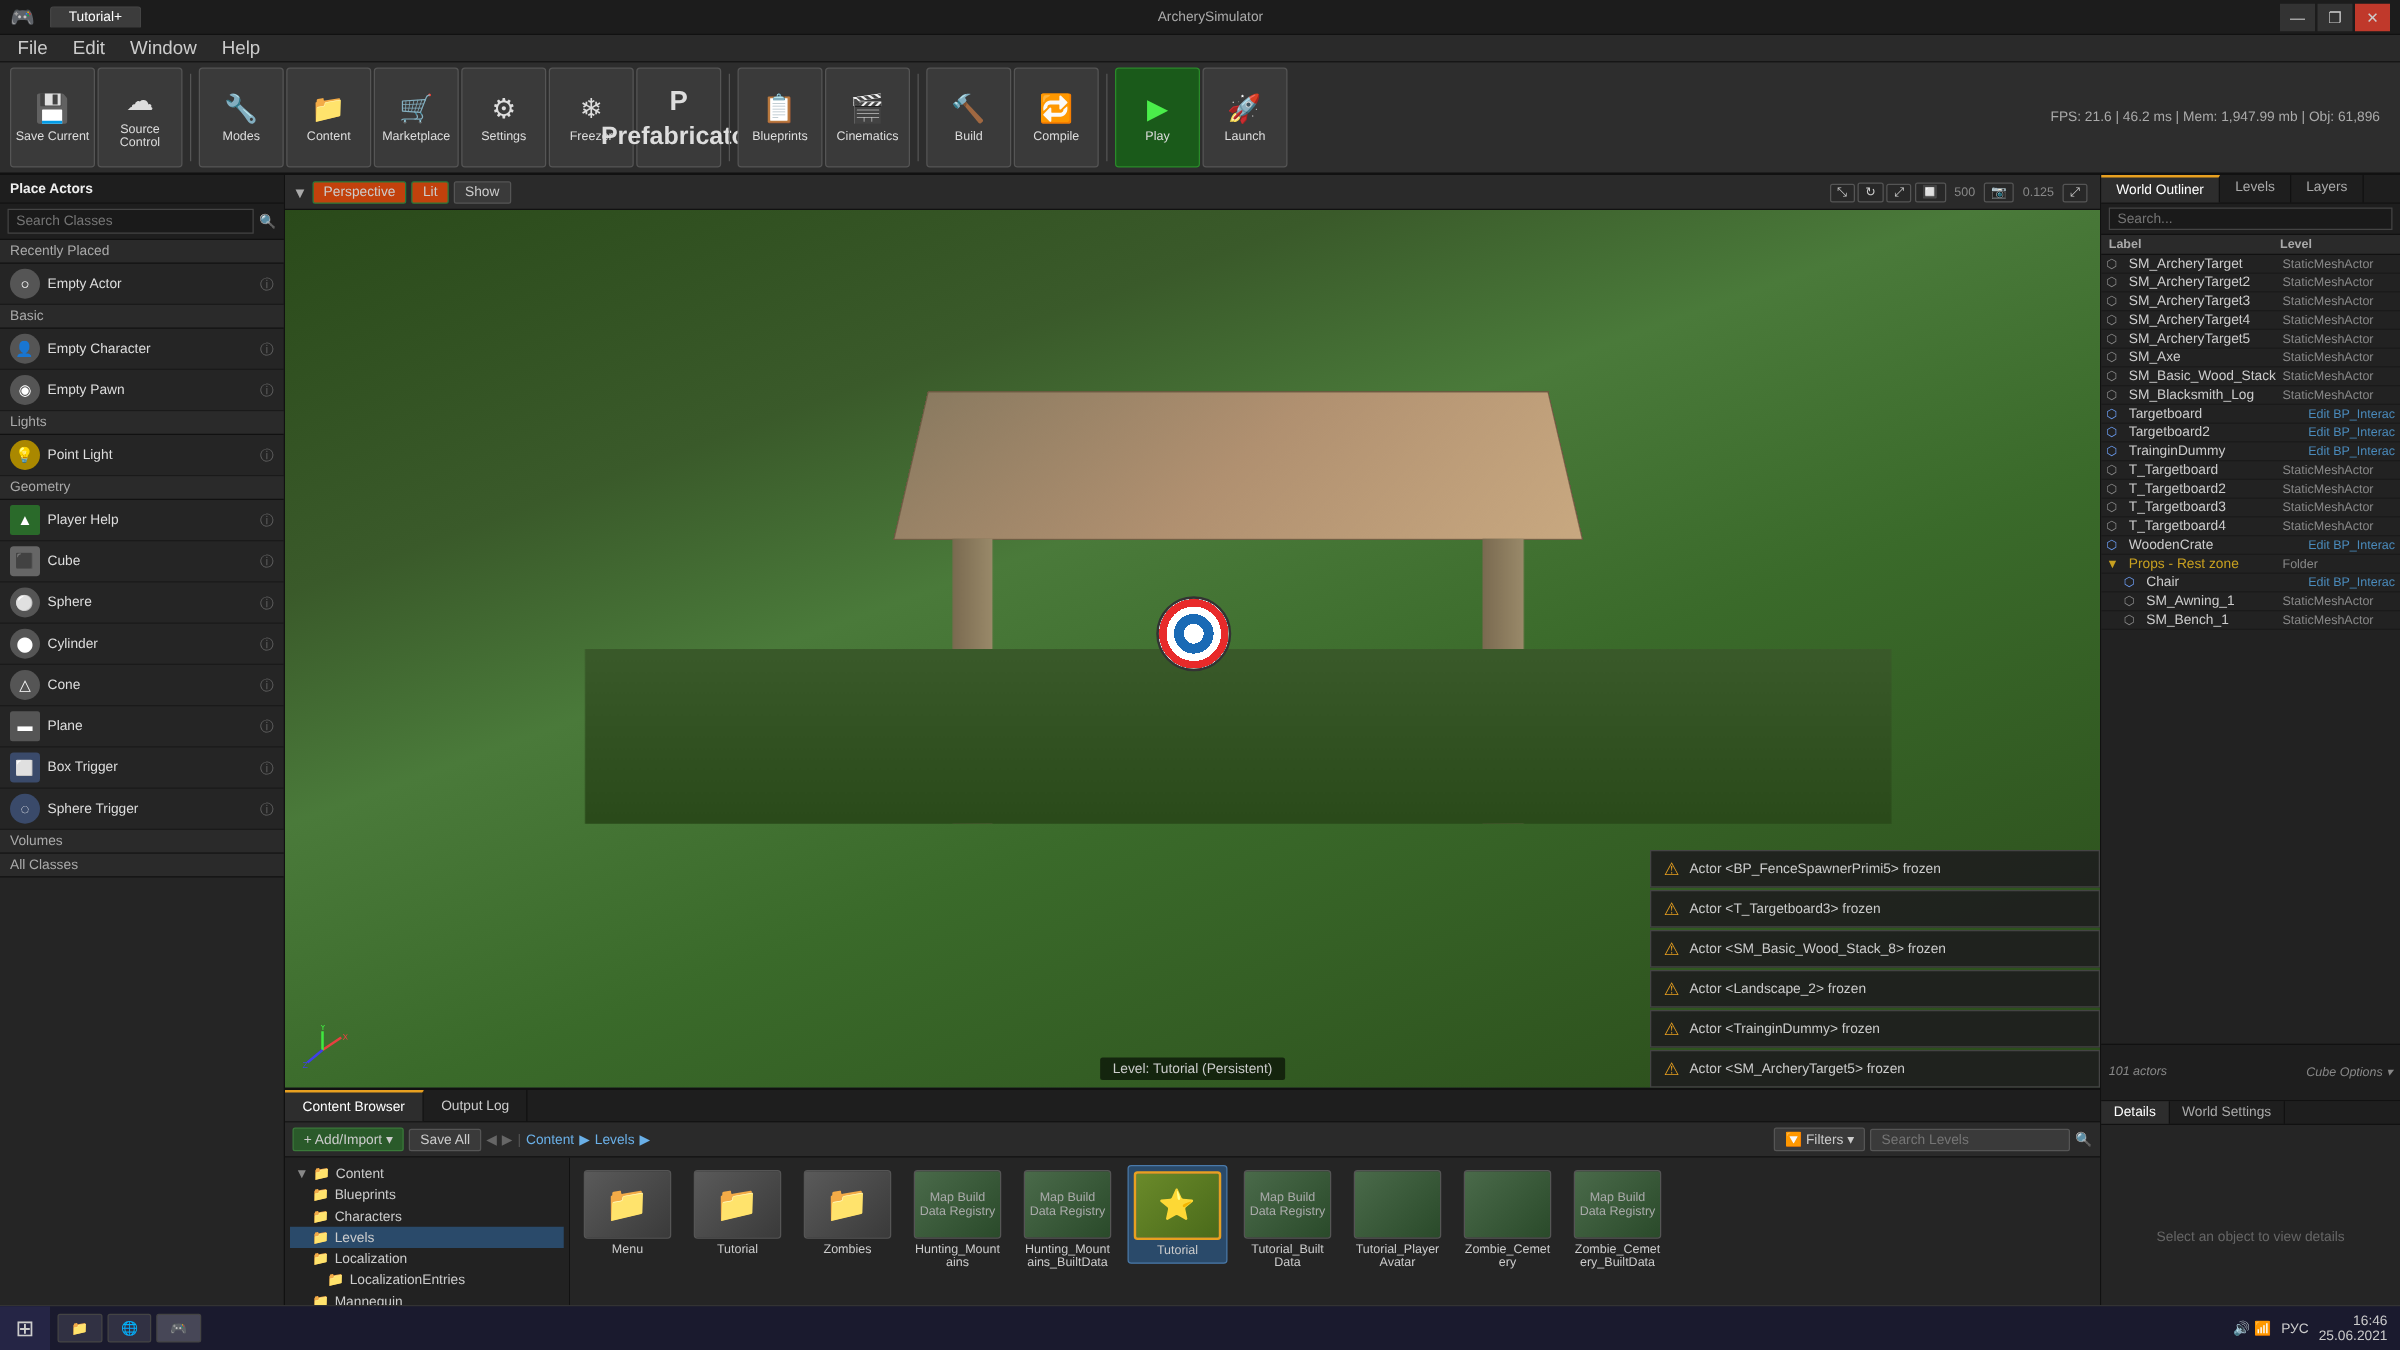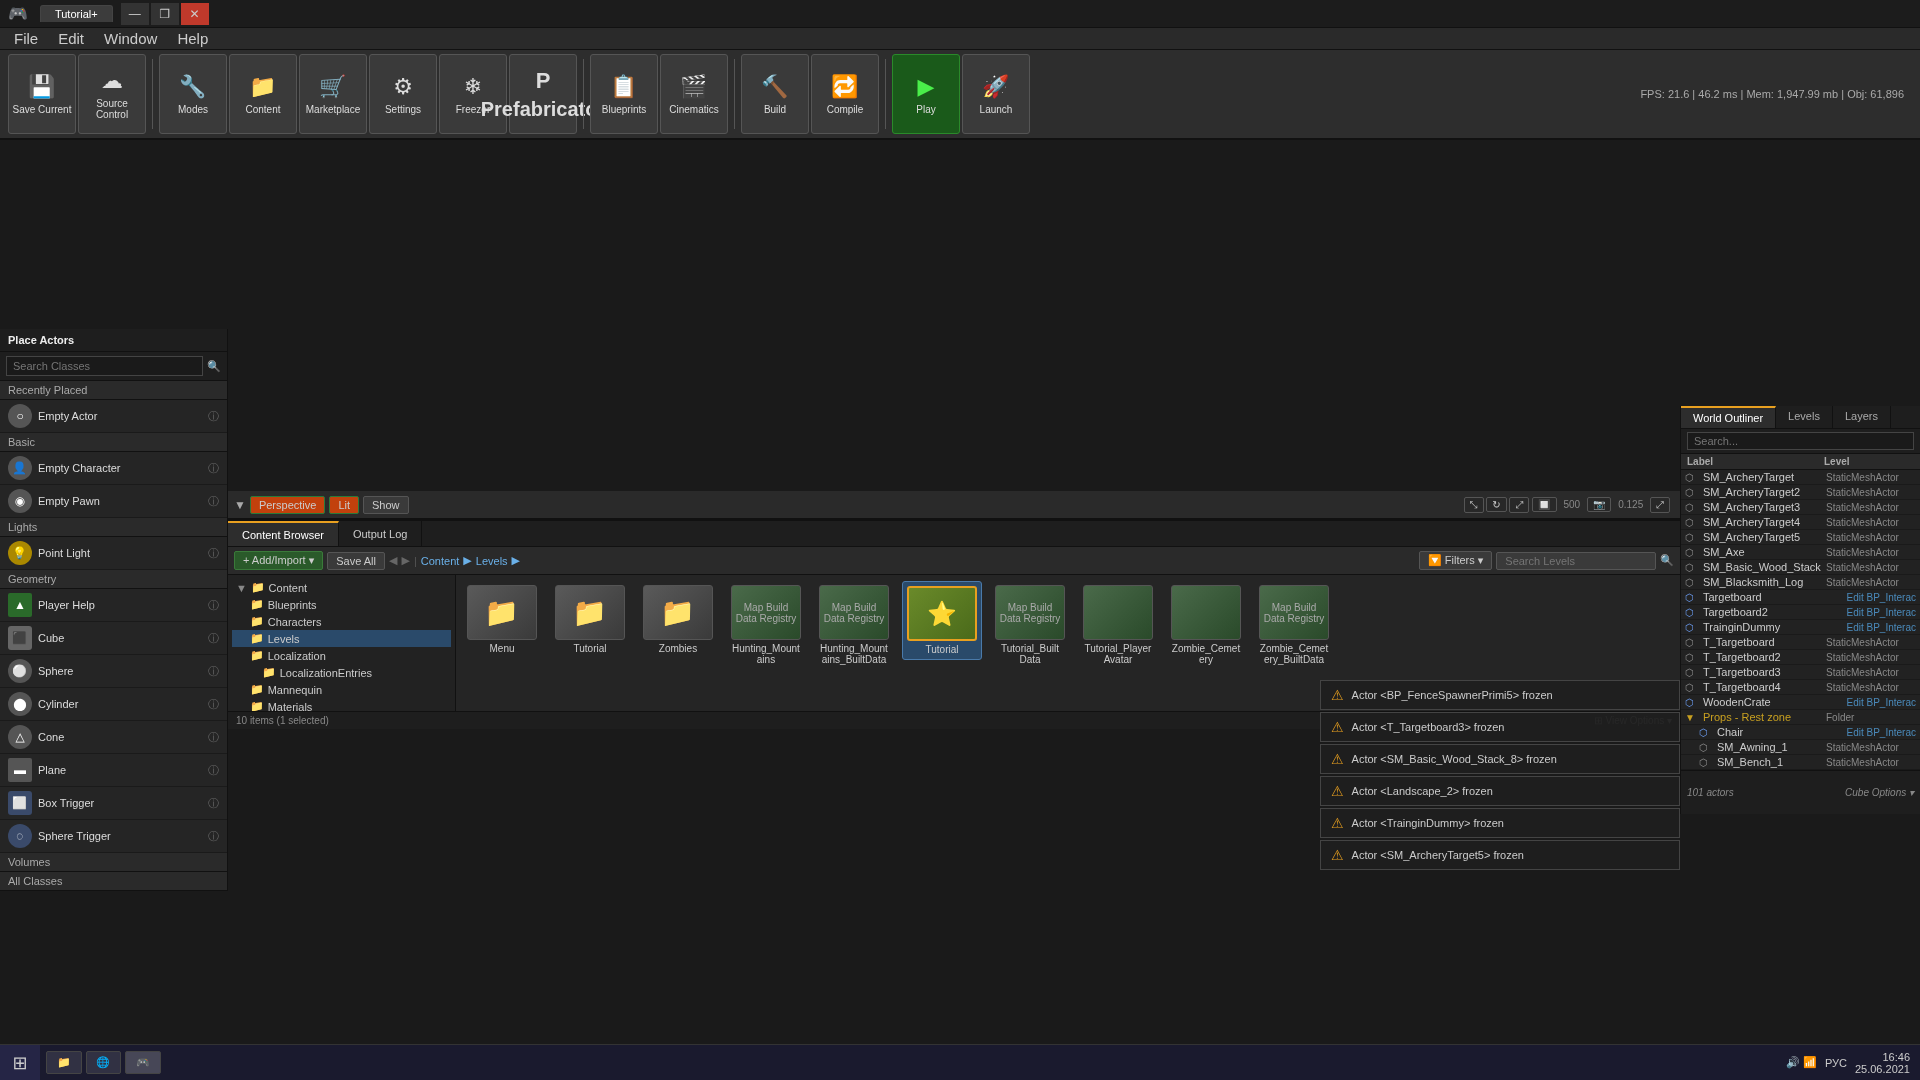"ArcherySimulator" div.title-center { html: none -> <div>ArcherySimulator</div> }
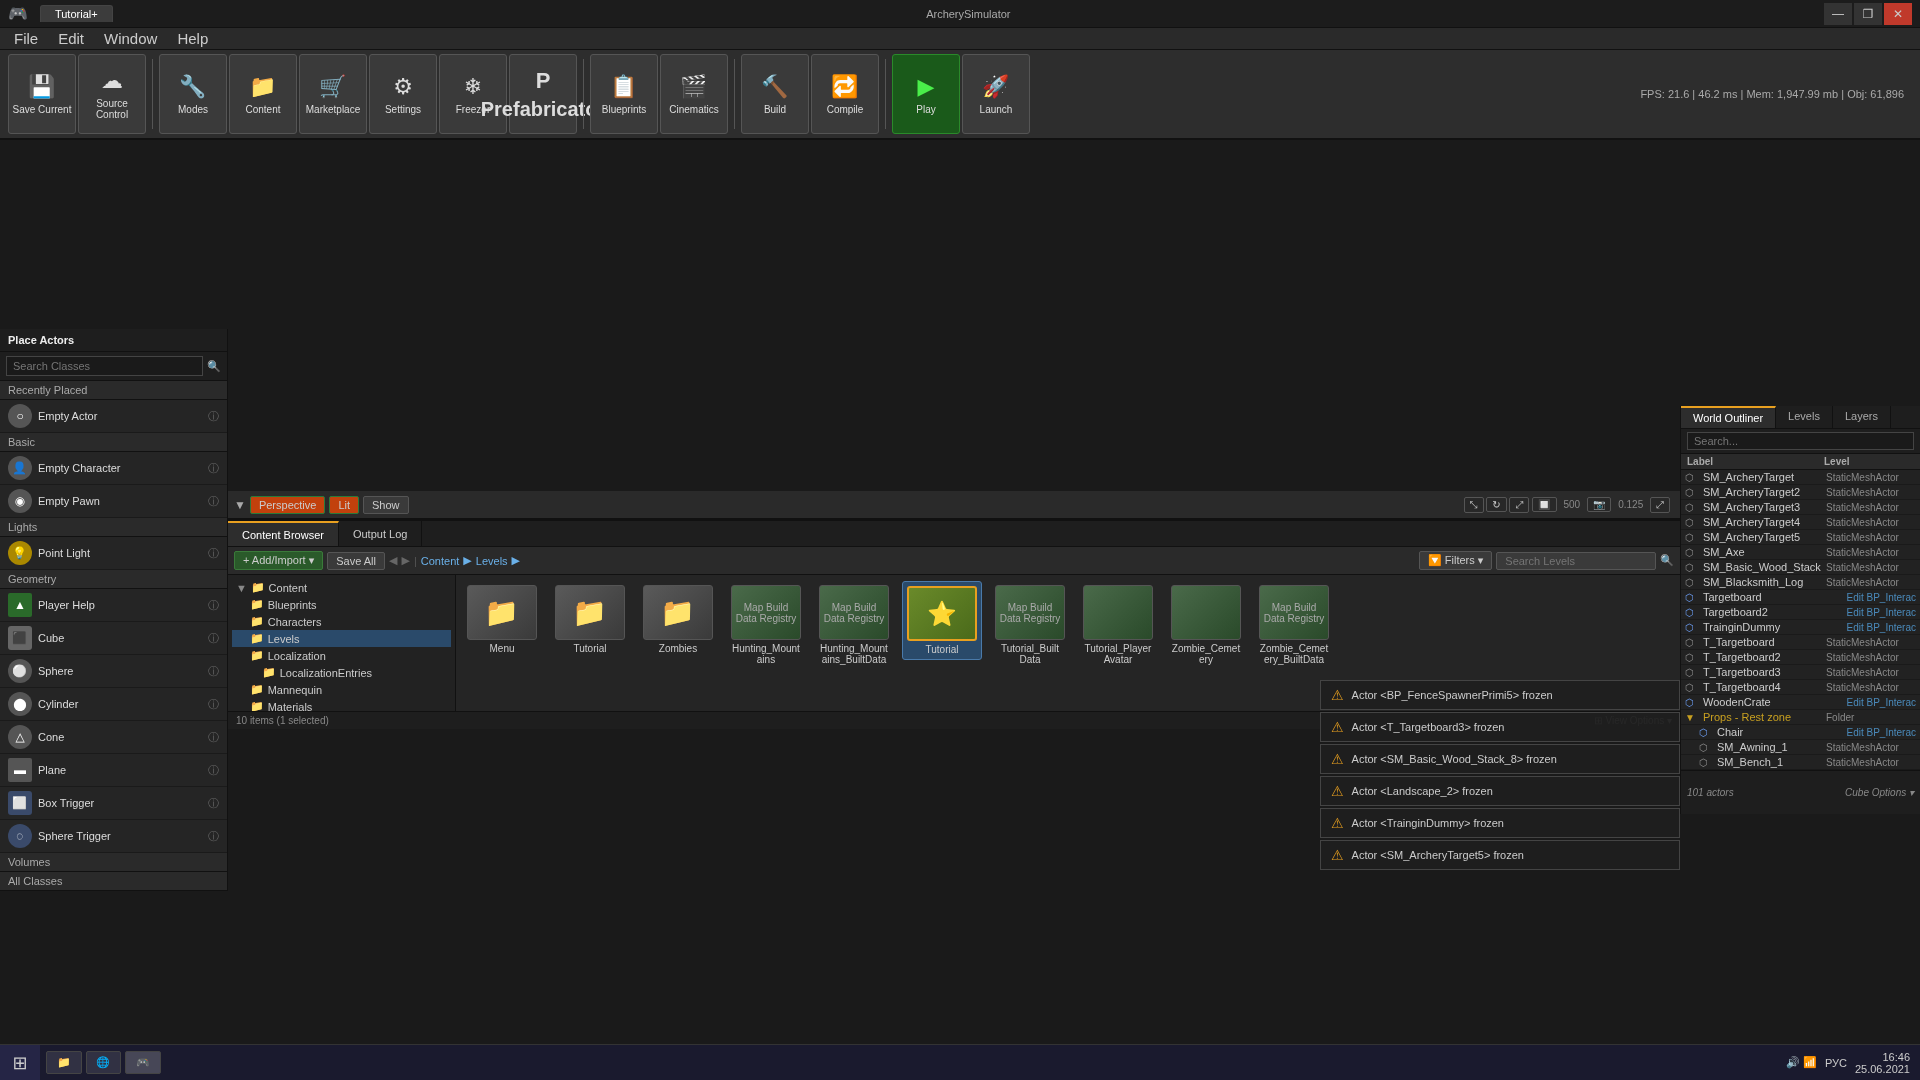"Place Actors" #main { align-items: center -> none }
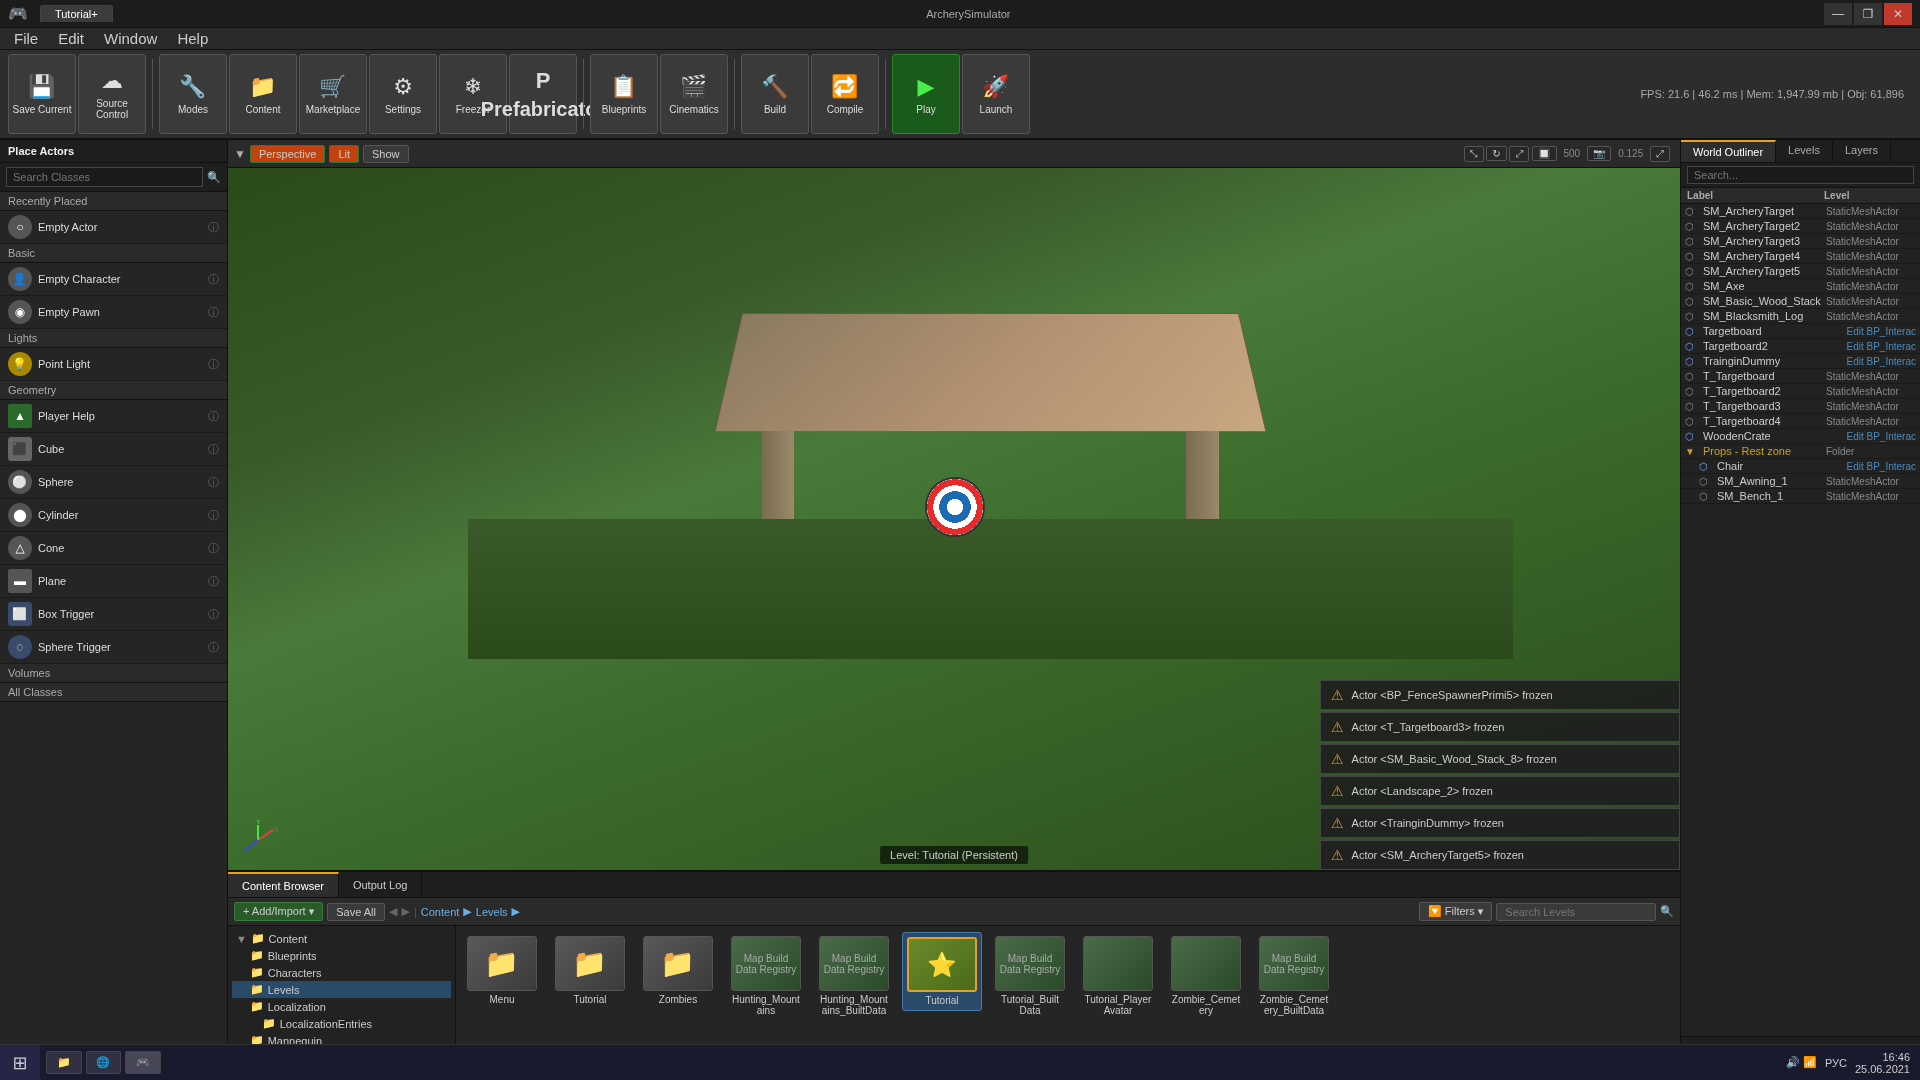"Details" div { html: none -> <div> <div> <div>Details</div> <div>World Settings</div> </div> <div> <span>Select an object to view details</span> </div> </div> }
